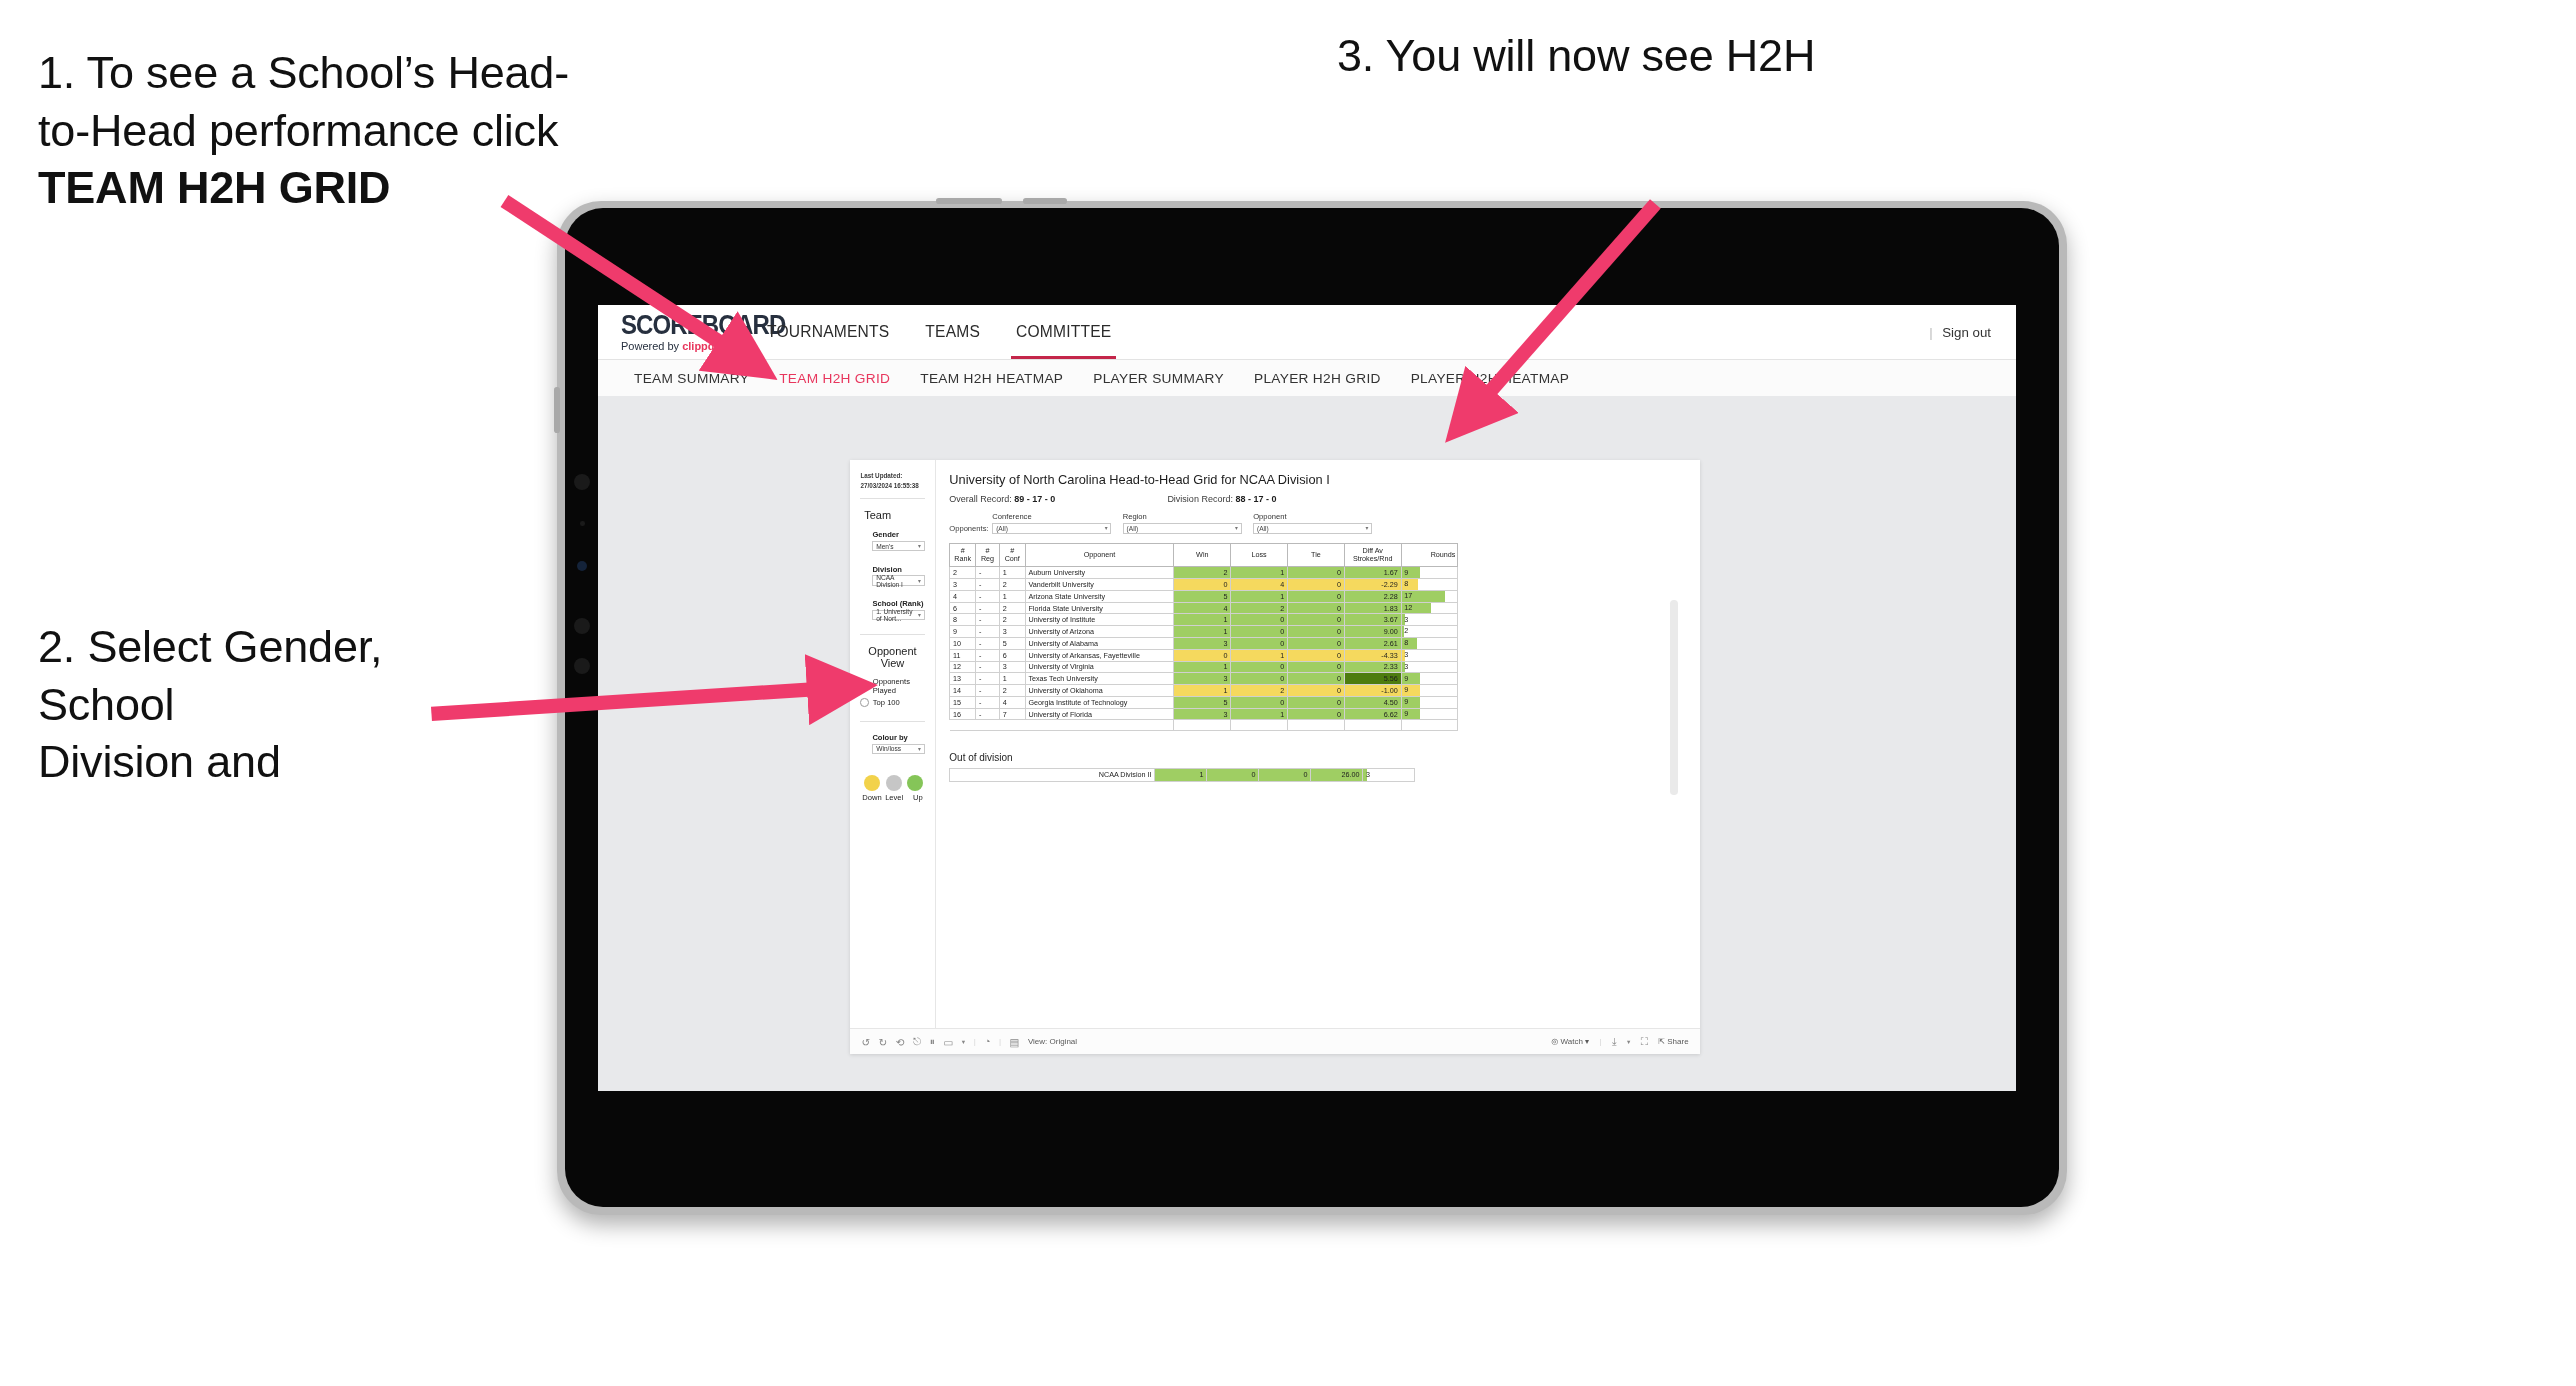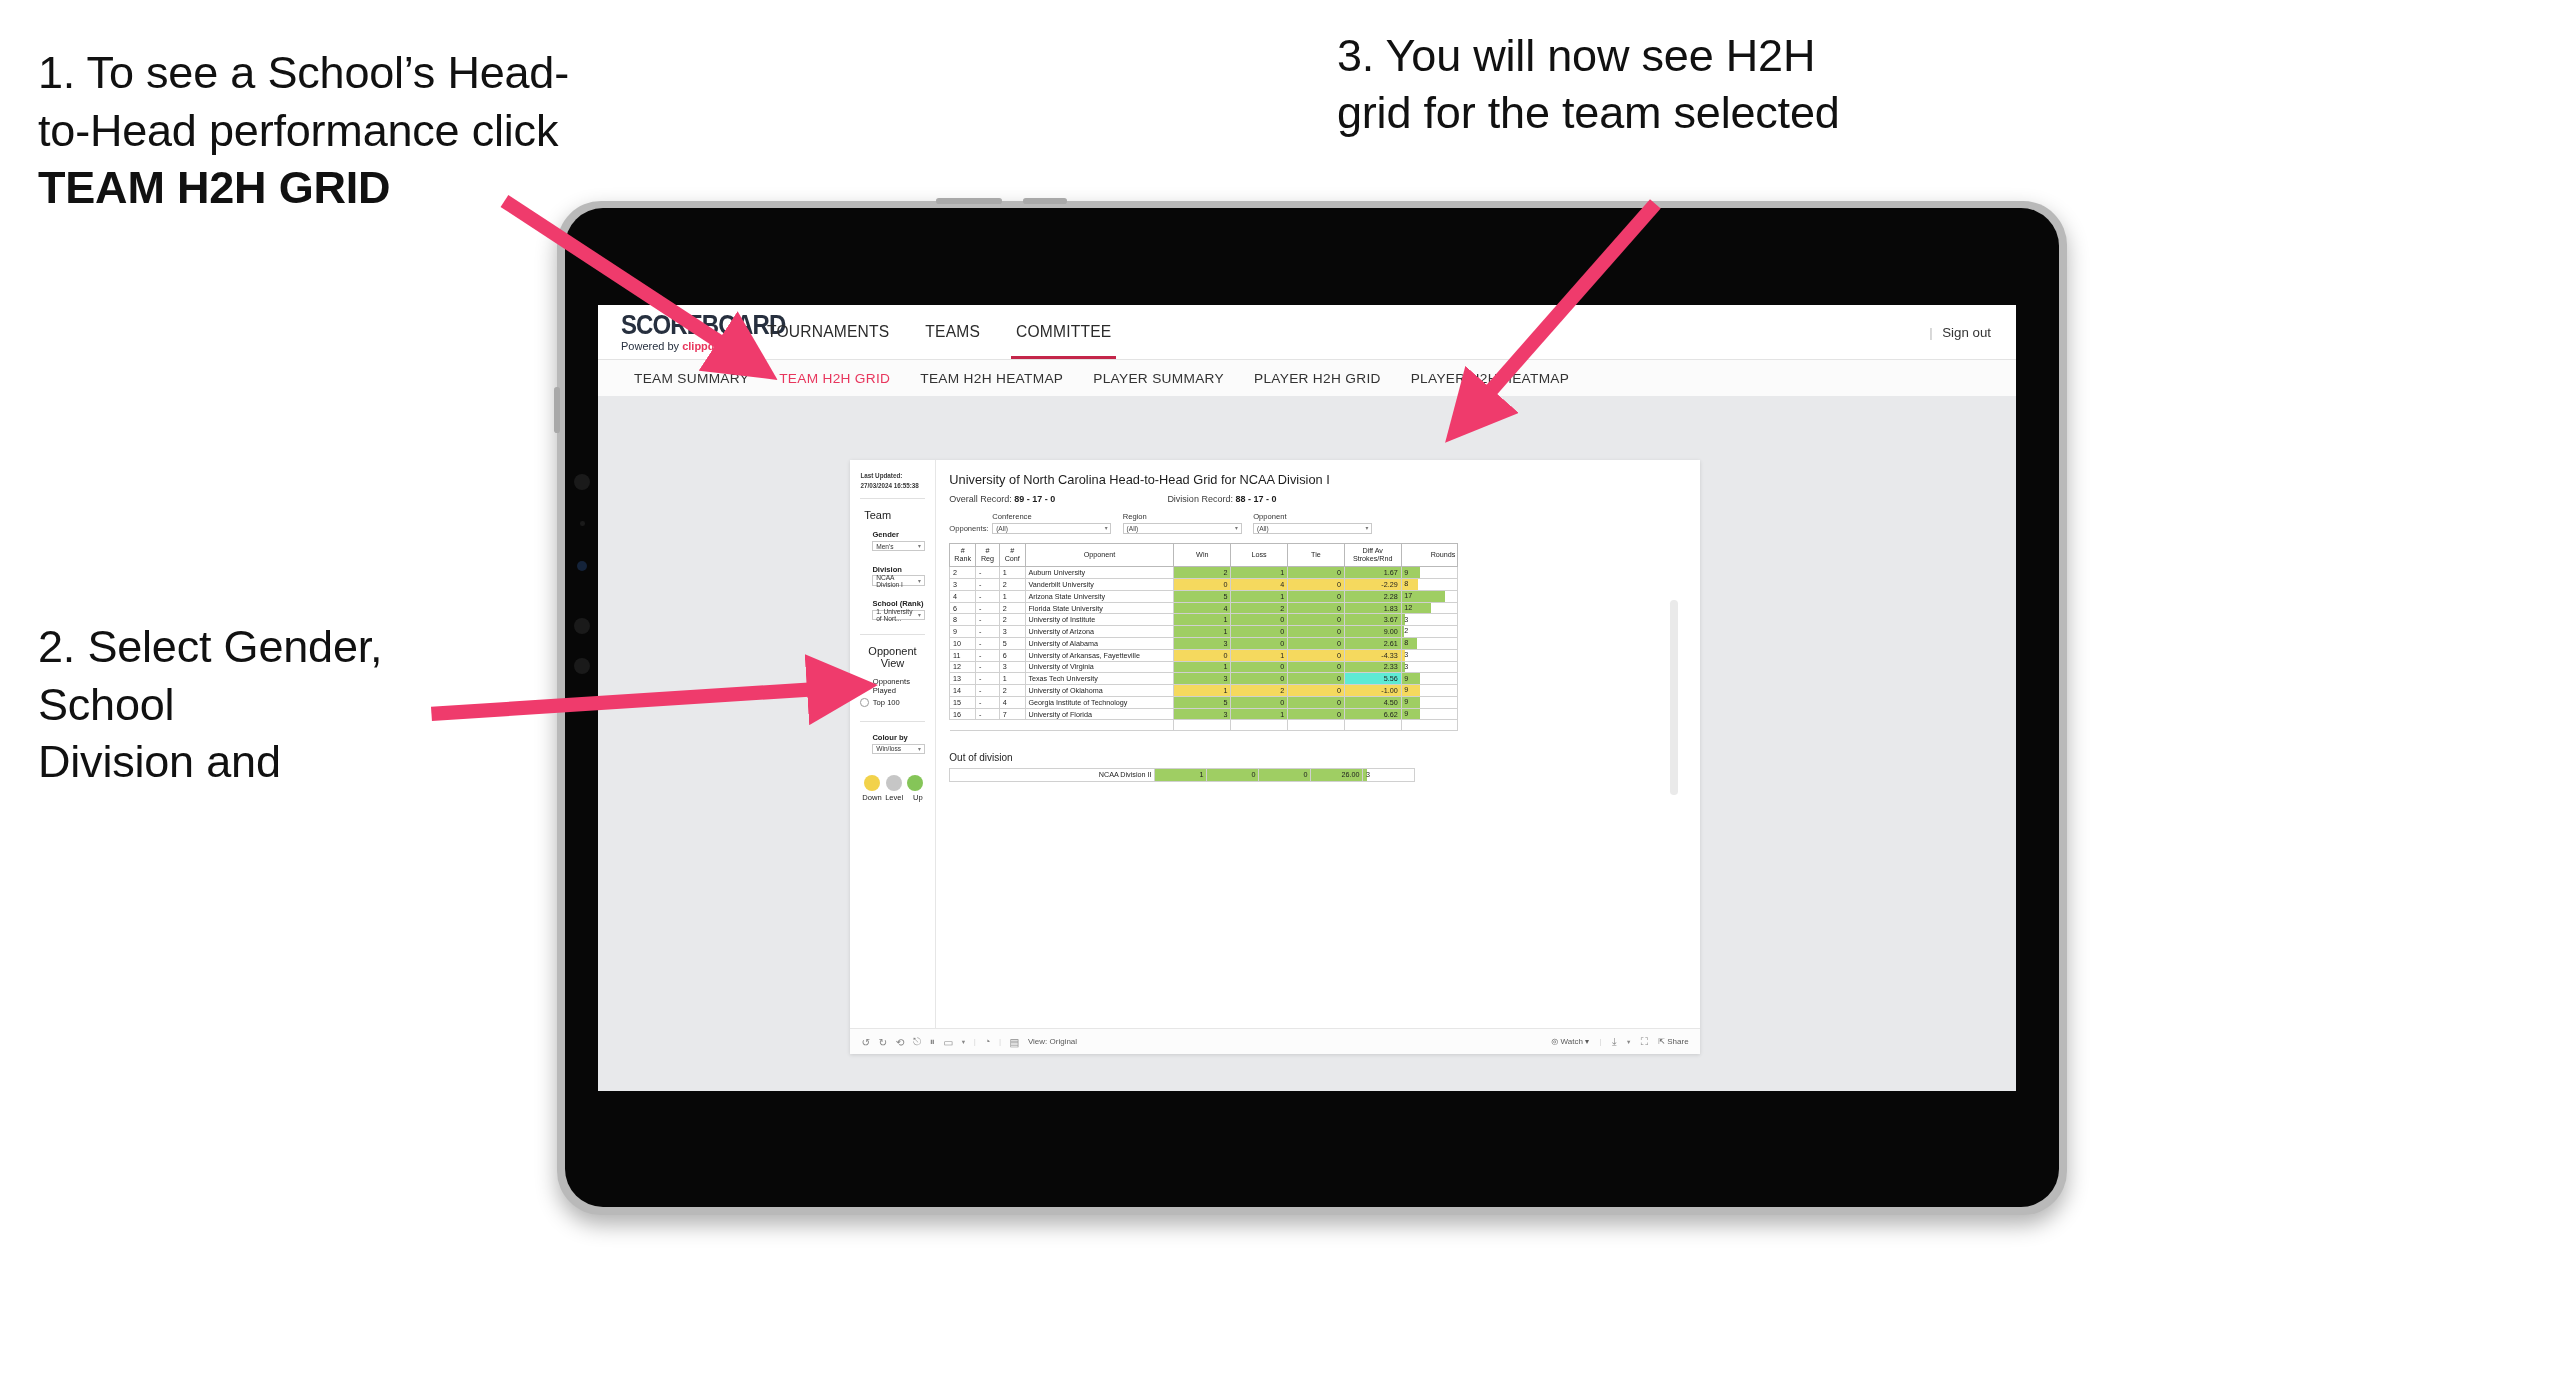"grid for the team selected" span.ln { html: <span>grid for the team selected</span> -> none }
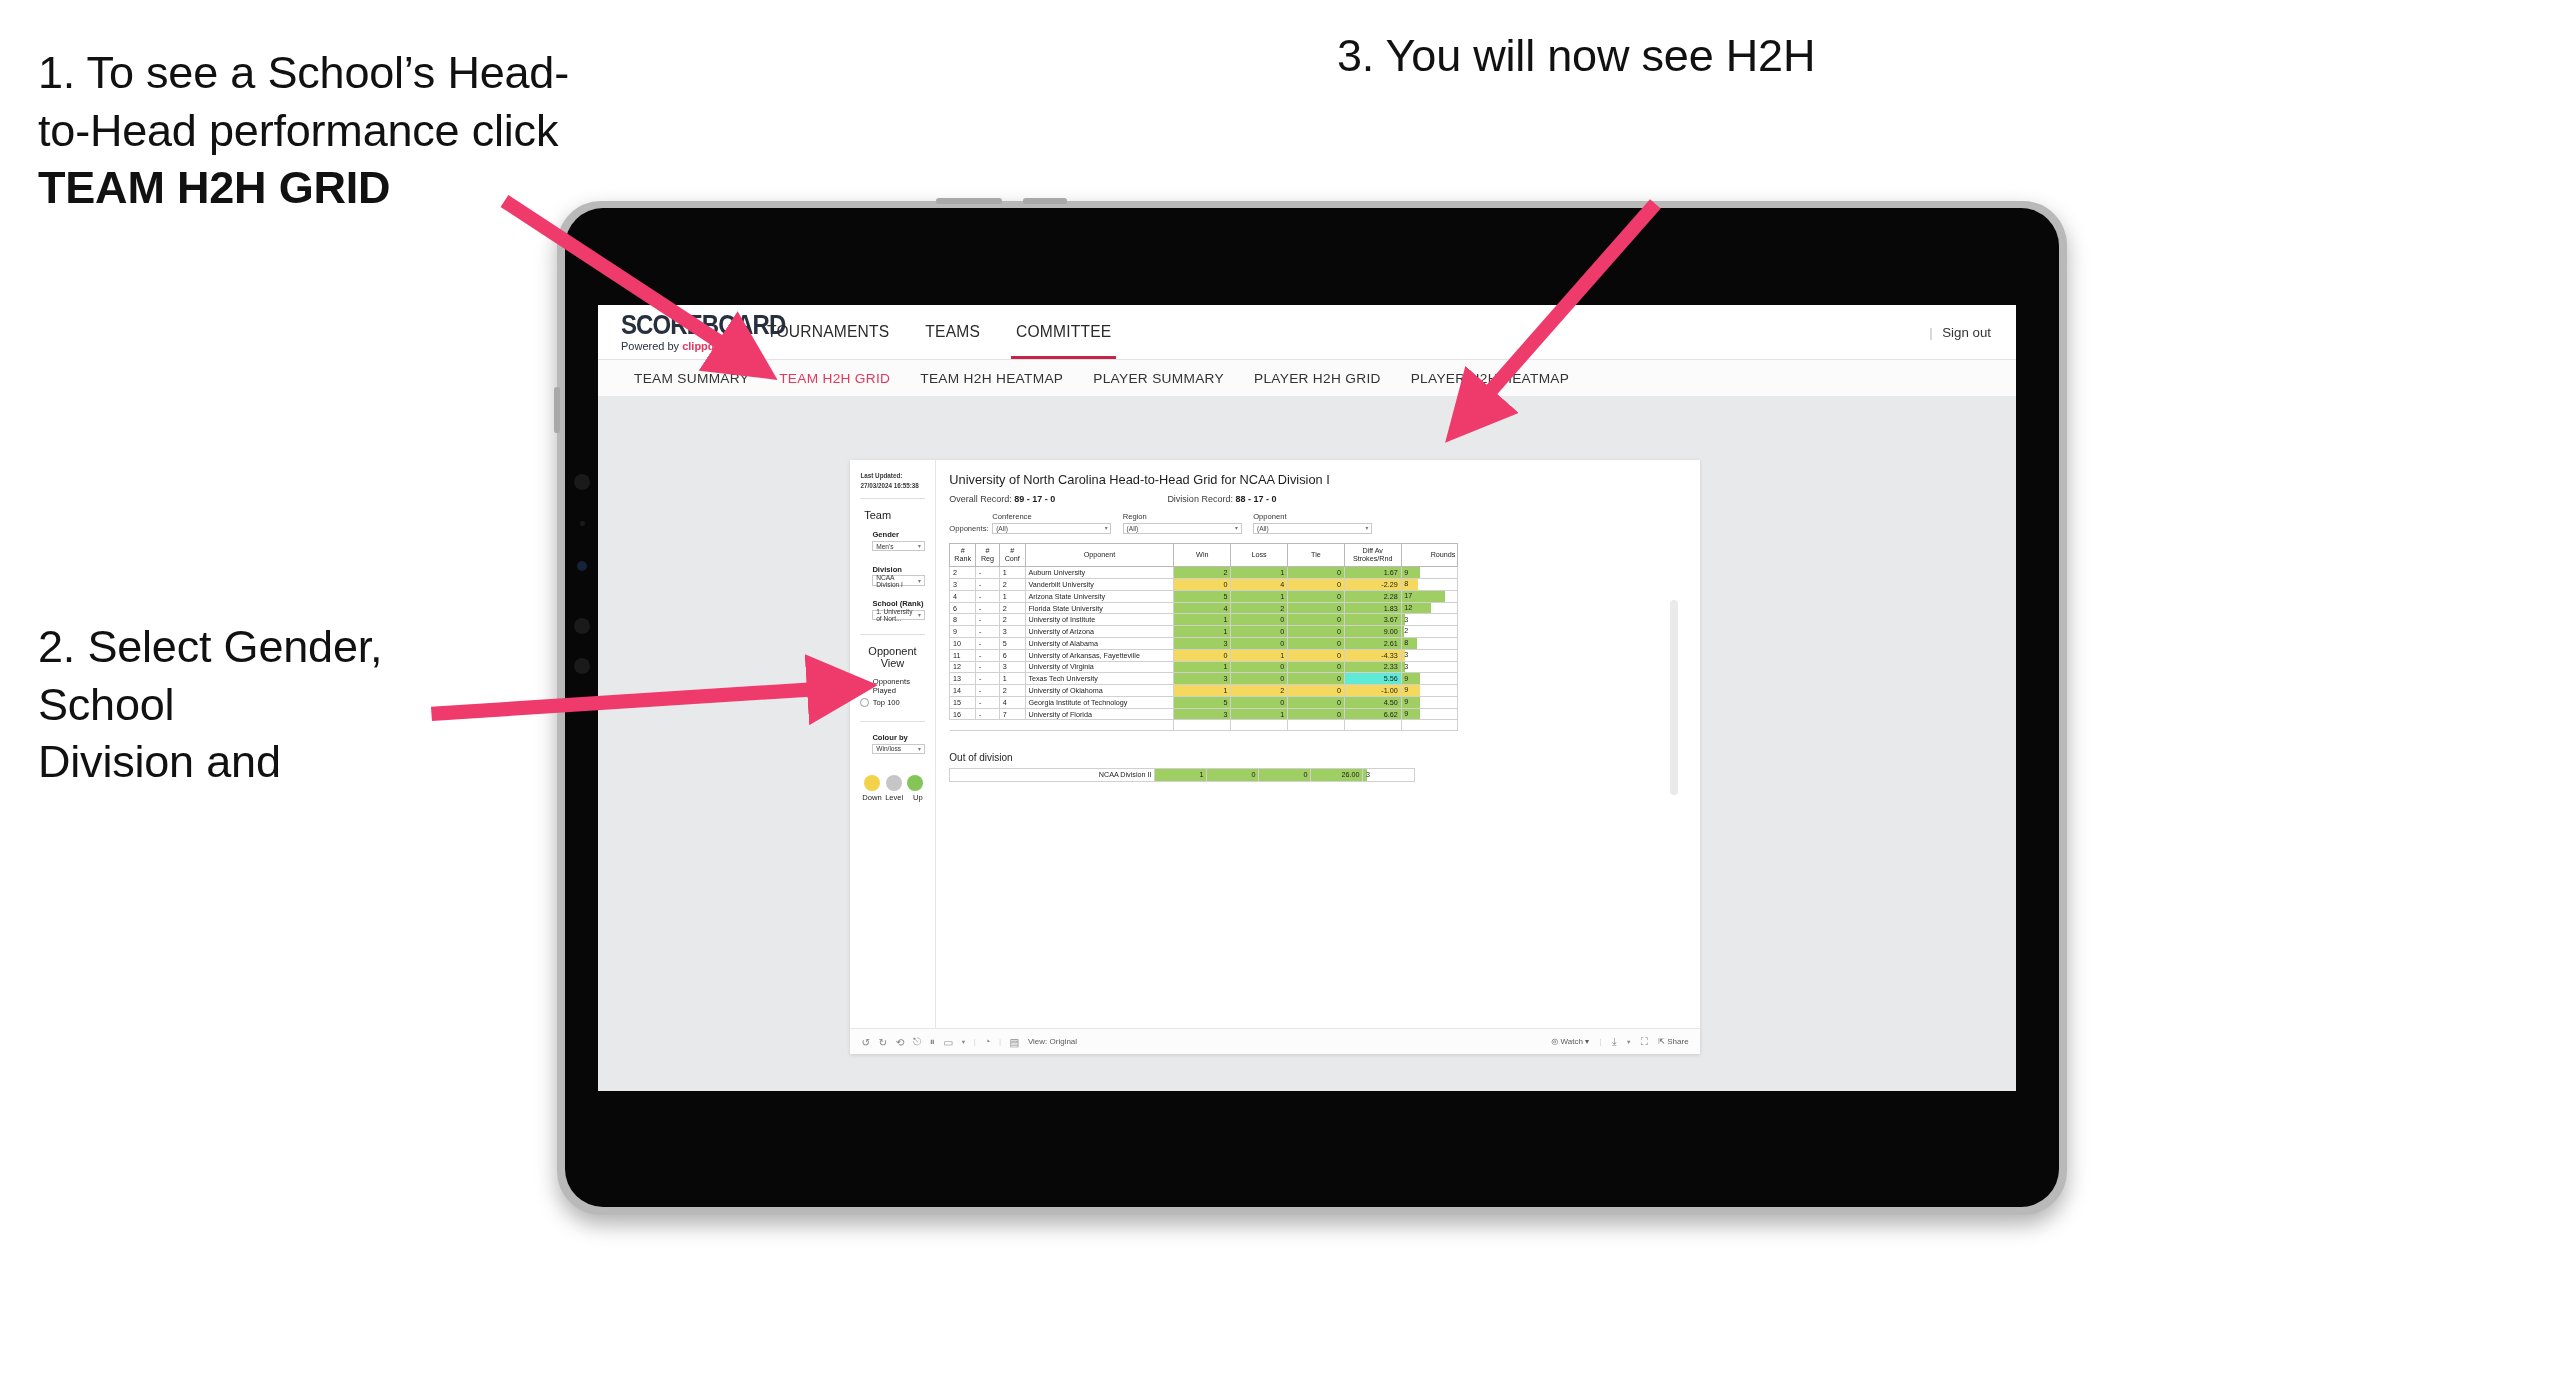"5.56" td.c-num { background: #5eead4 -> #4d7c0f }
